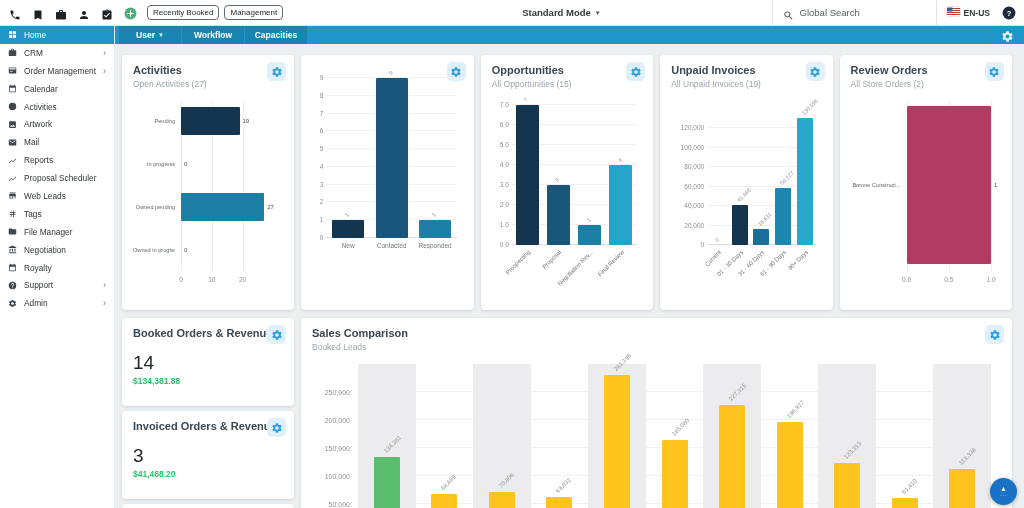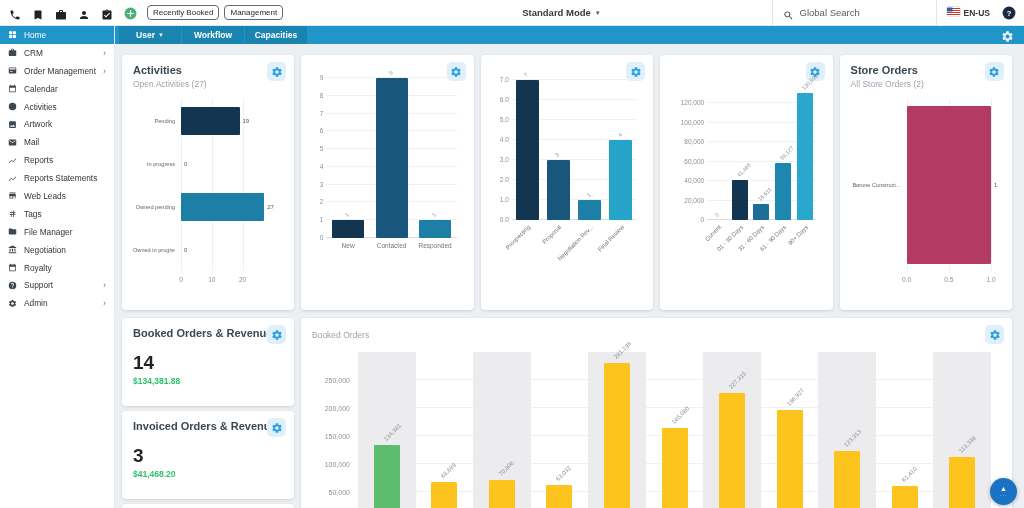"Opportunities" div.card-hd { html: none -> <div> <h3>Opportunities</h3> <div>All Opportunities (15)</div> </div> }
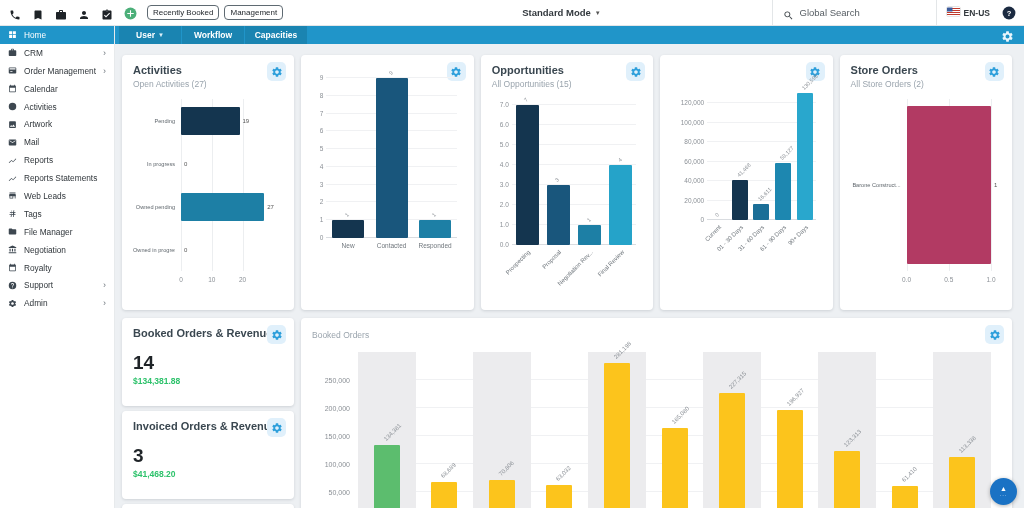"Unpaid Invoices" div.card-hd { html: none -> <div> <h3>Unpaid Invoices</h3> <div>All Unpaid Invoices (19)</div> </div> }
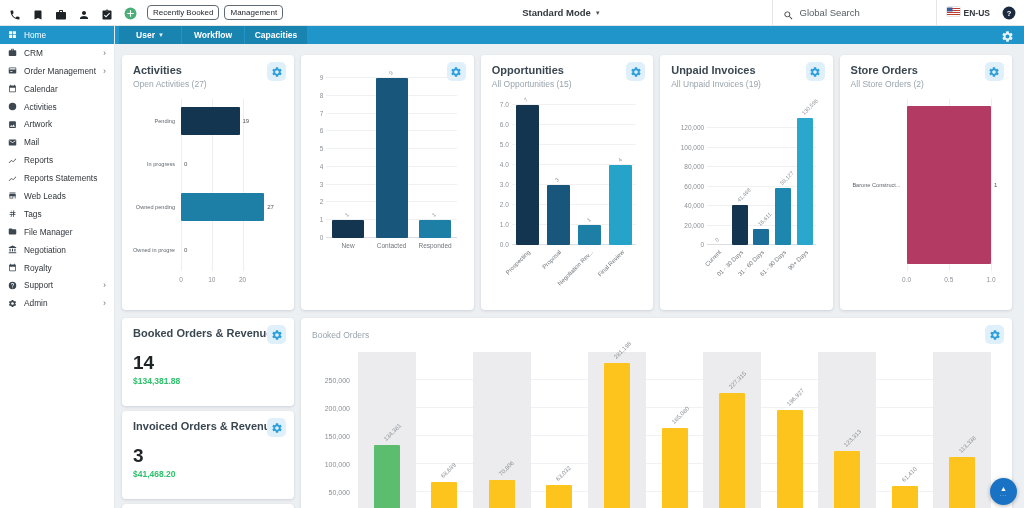"Store Orders" h3 { text: Store -> Review }
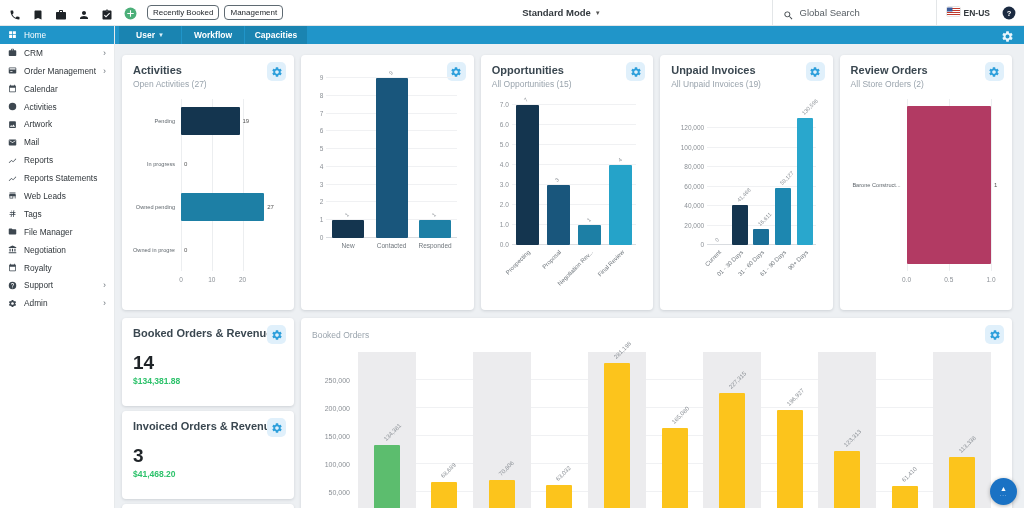"Reports Statements" span.lbl { text: Reports Statements -> Proposal Scheduler }
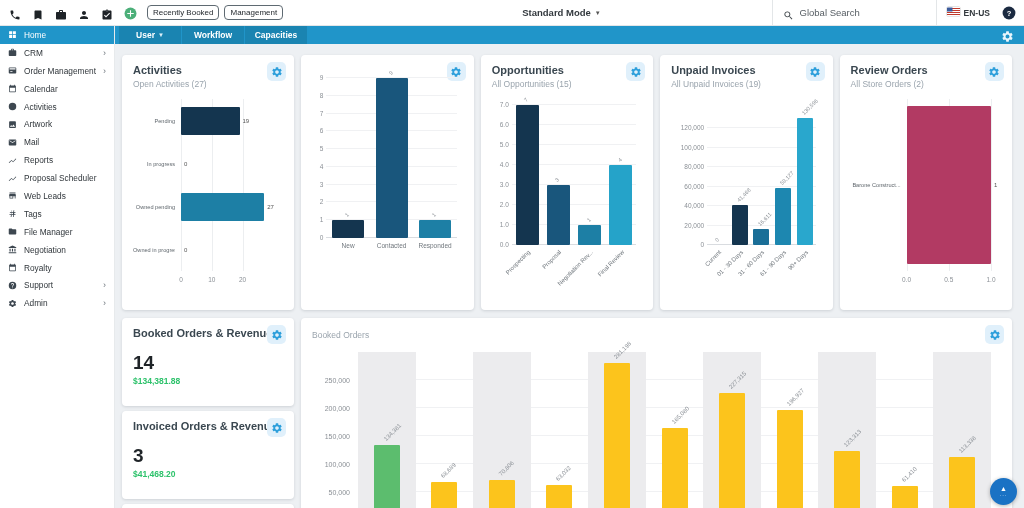"Sales Comparison" h3 { html: none -> <h3>Sales Comparison</h3> }
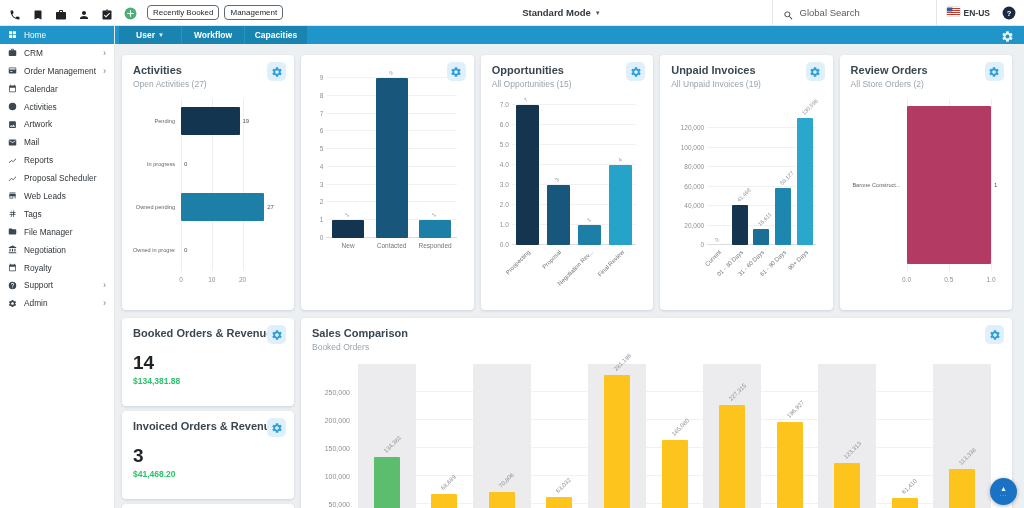"Booked Orders" div.sub { text: Orders -> Leads }
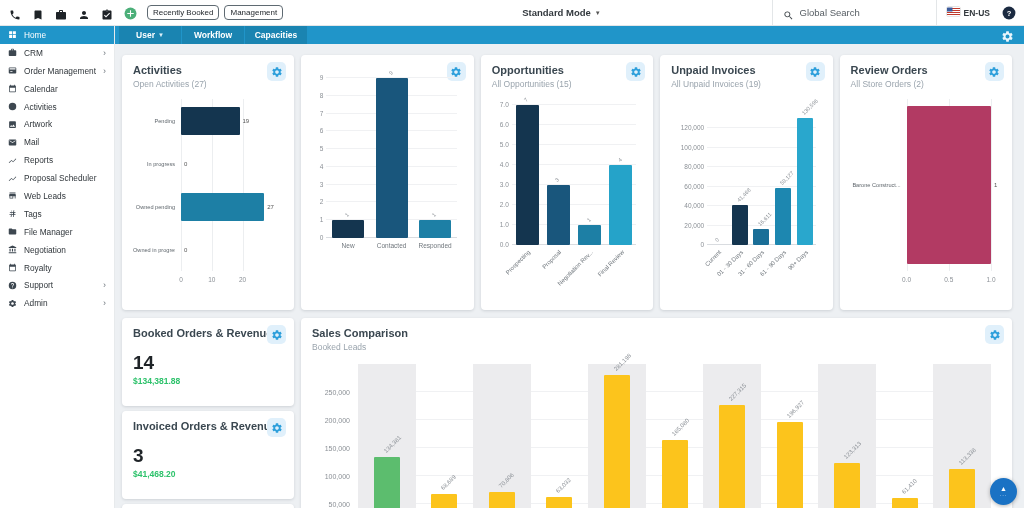"14" .stat-count { font-weight: bold -> normal }
